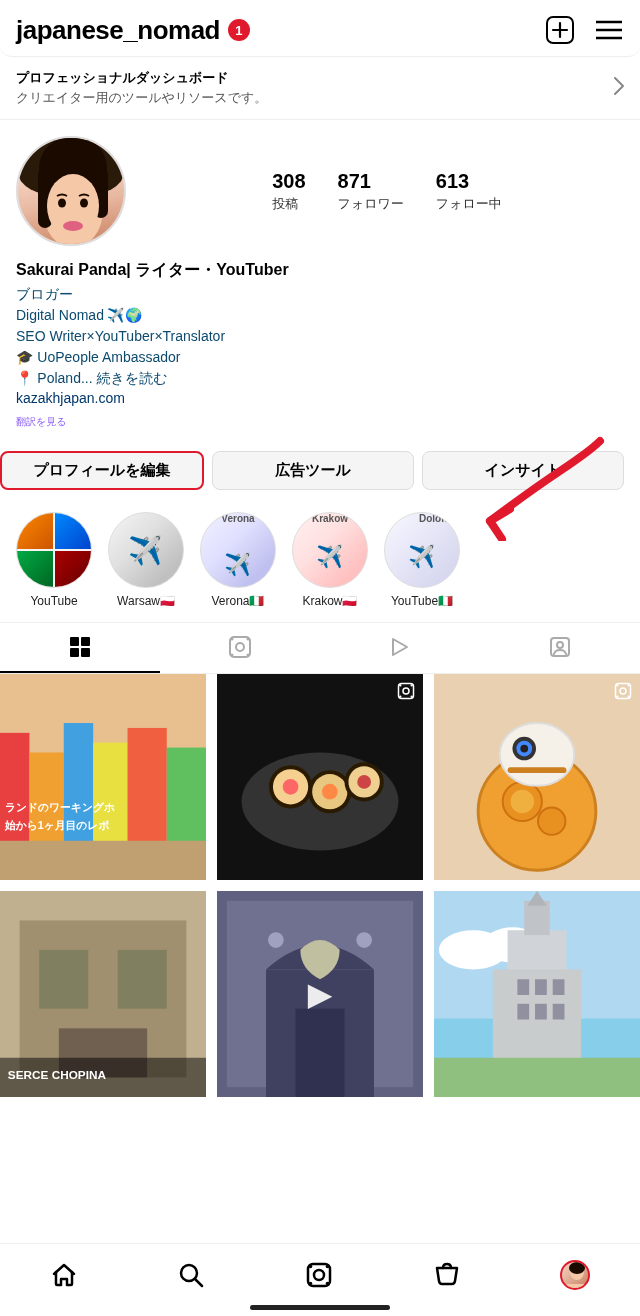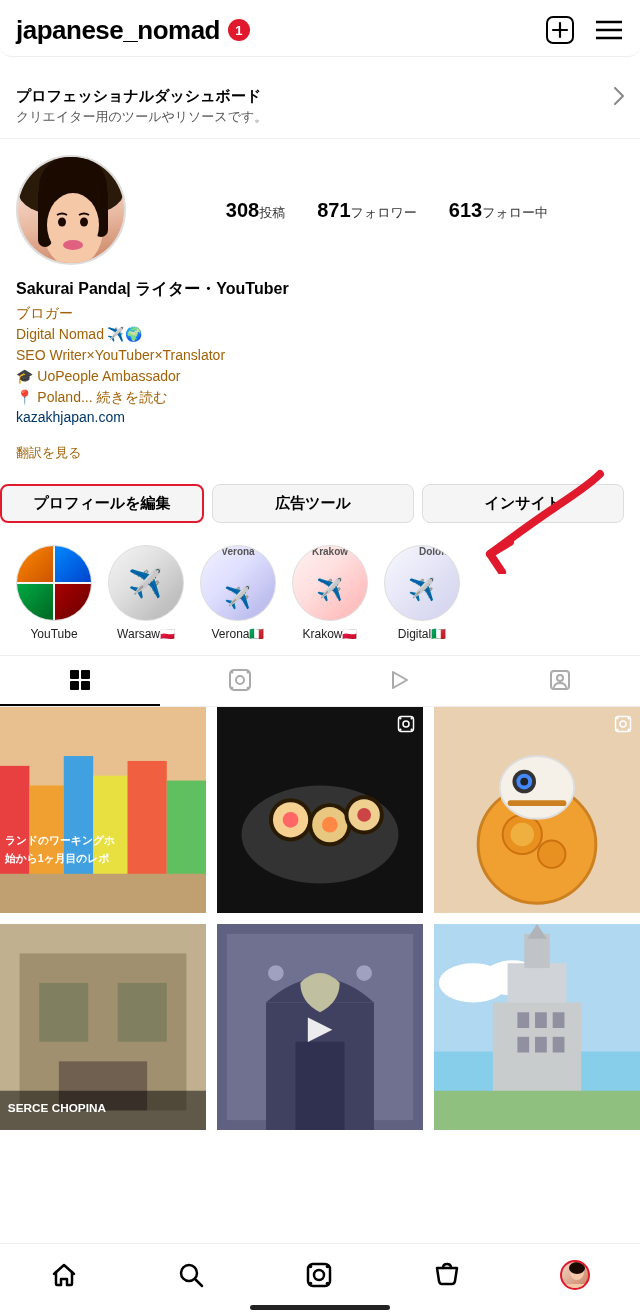"プロフェッショナルダッシュボード" .dashboard-text-title { font-size: 15px -> 13px; margin-top: 18px -> none }
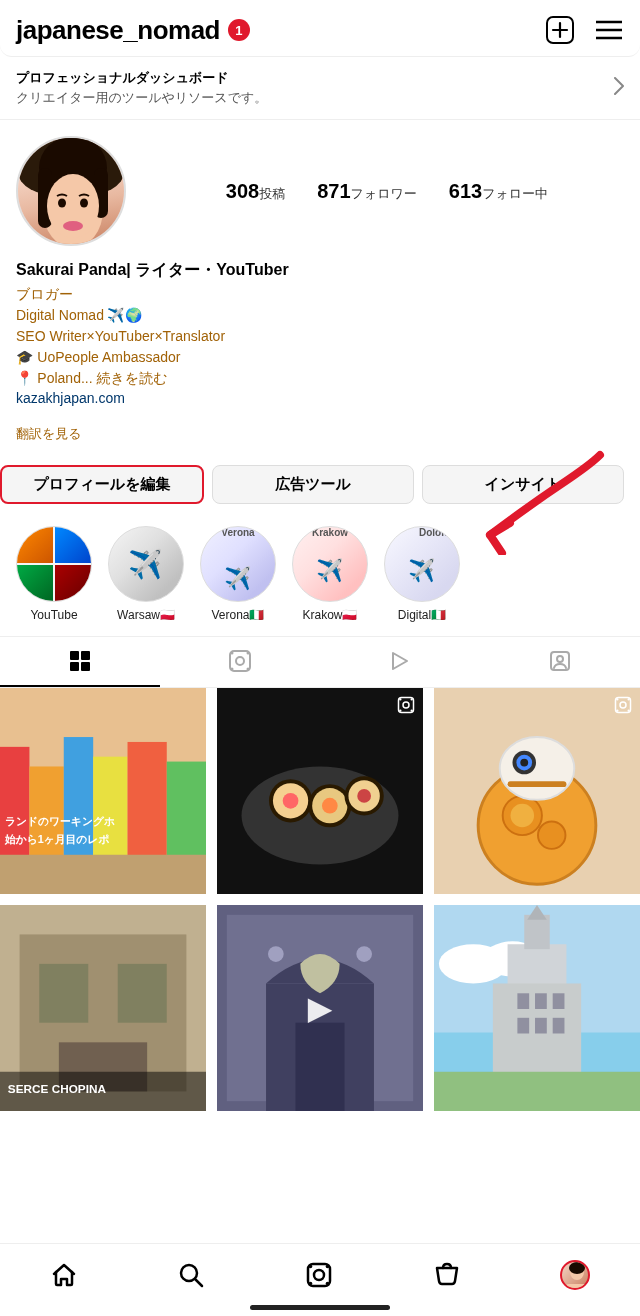"308" .stat-item { align-items: flex-end -> flex-start; flex-direction: row -> column }
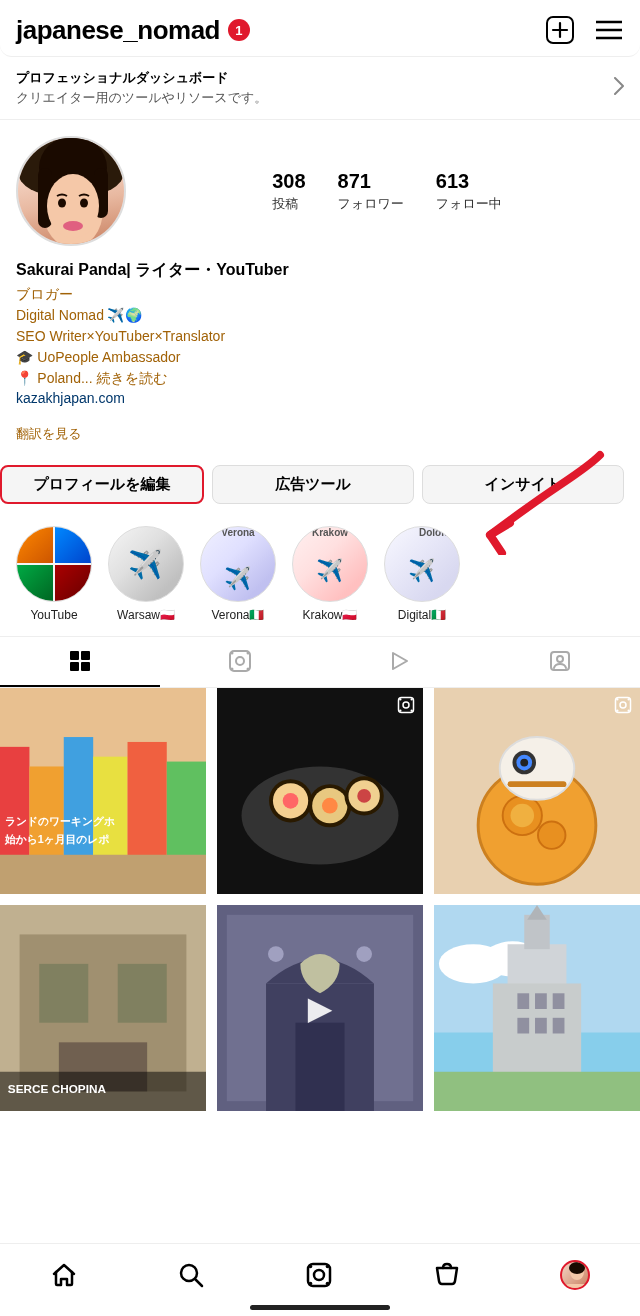"ブロガー" .bio-line { color: #a16207 -> #0c4a6e }
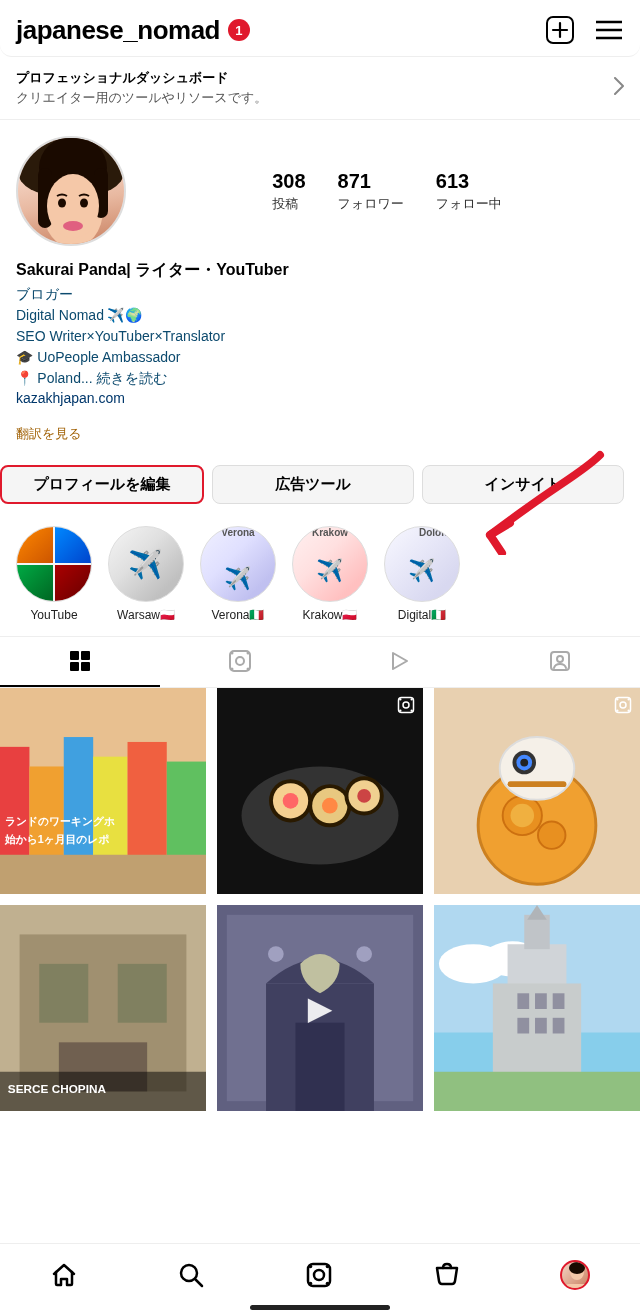"翻訳を見る" .bio-translate { color: #a16207 -> #8b5cf6; font-size: 13px -> 10px; margin-top: 18px -> 8px }
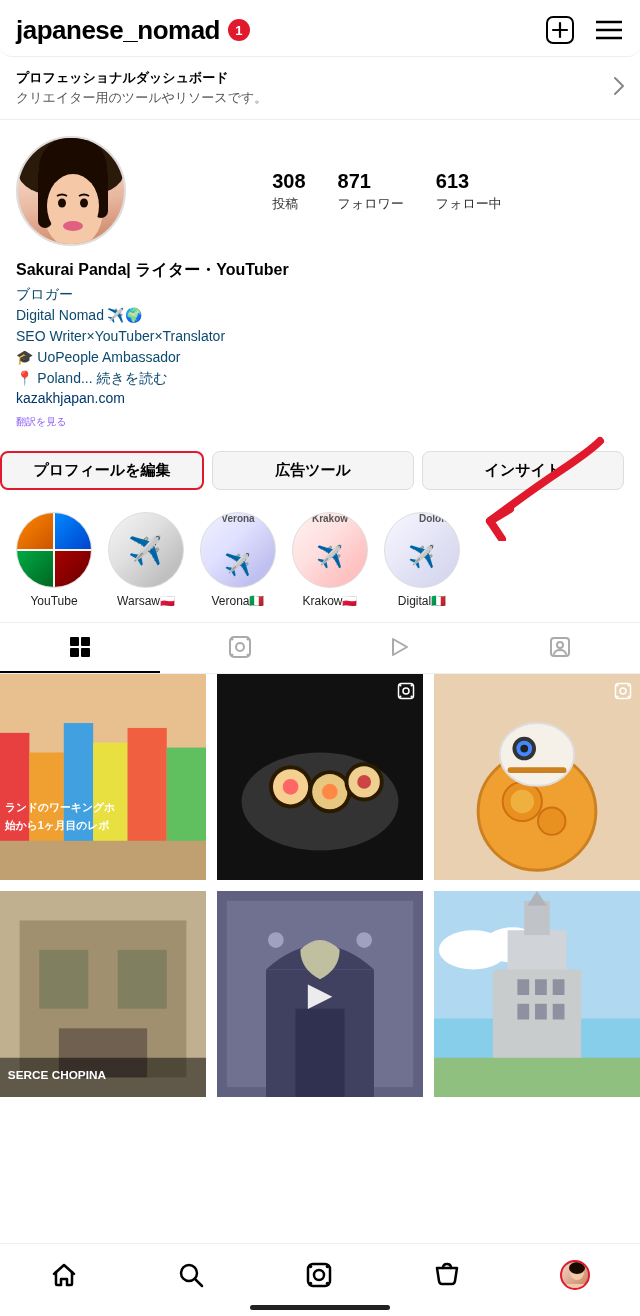"Digital🇮🇹" span.highlight-label { text: Digital -> YouTube }
